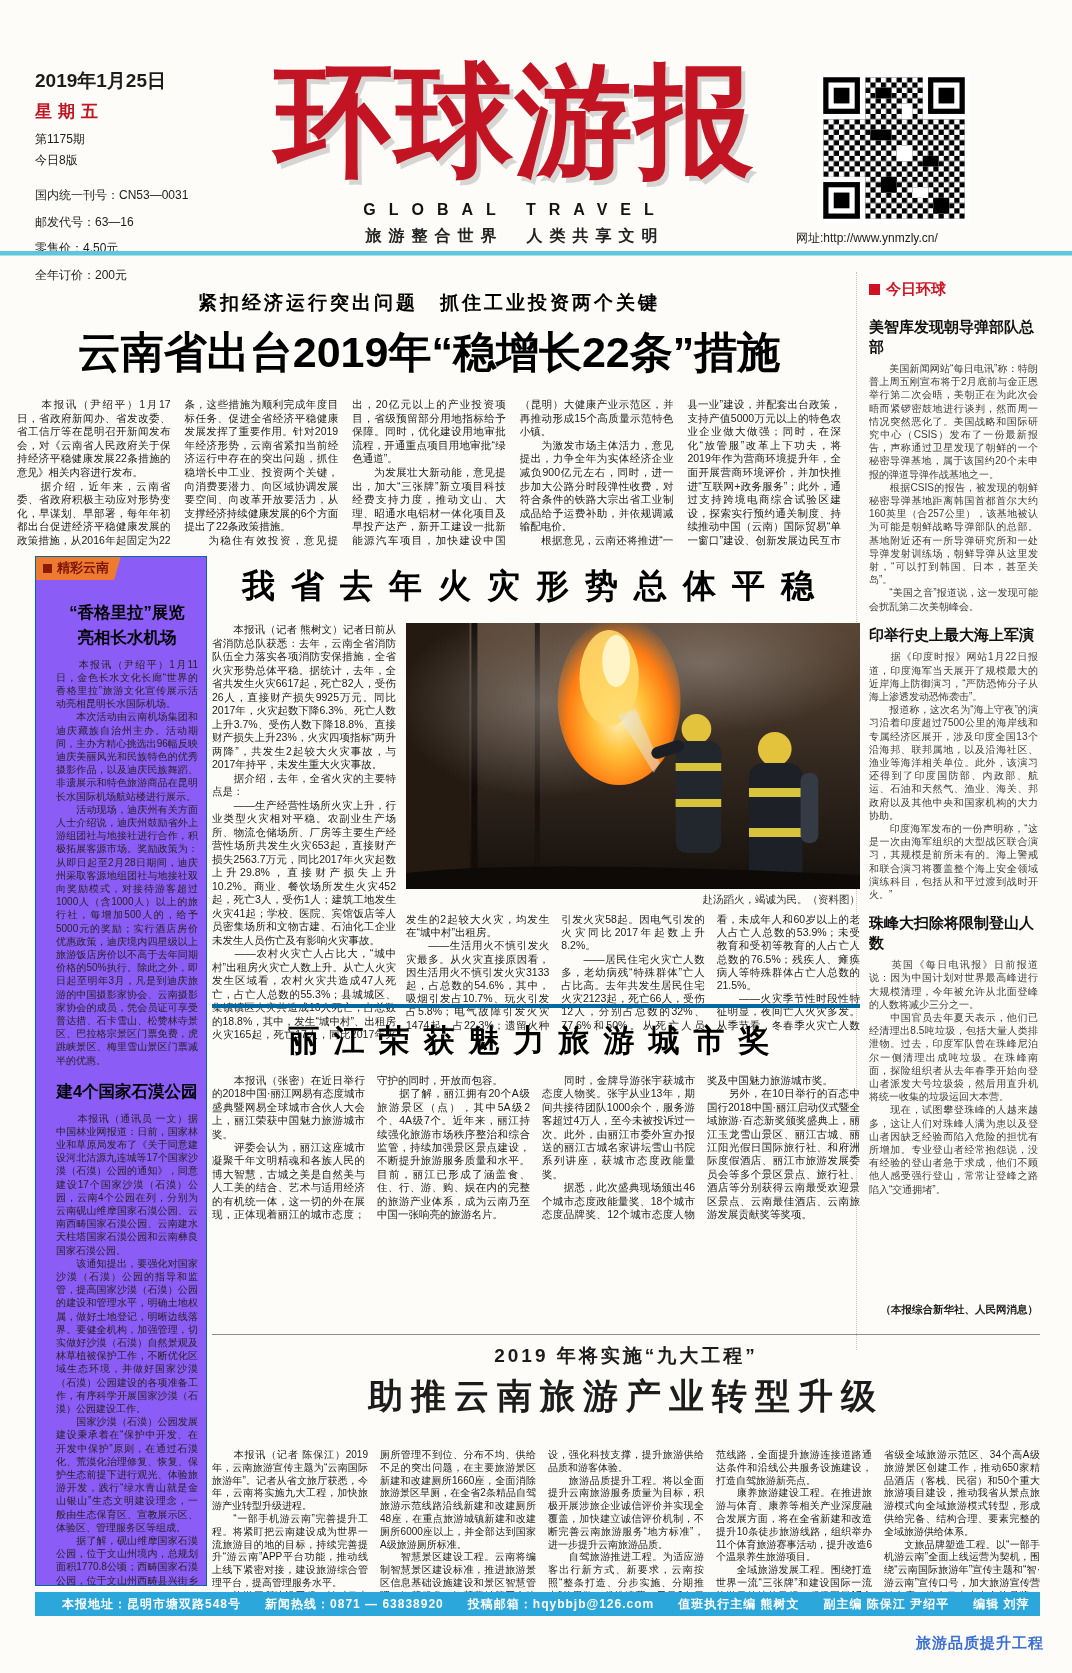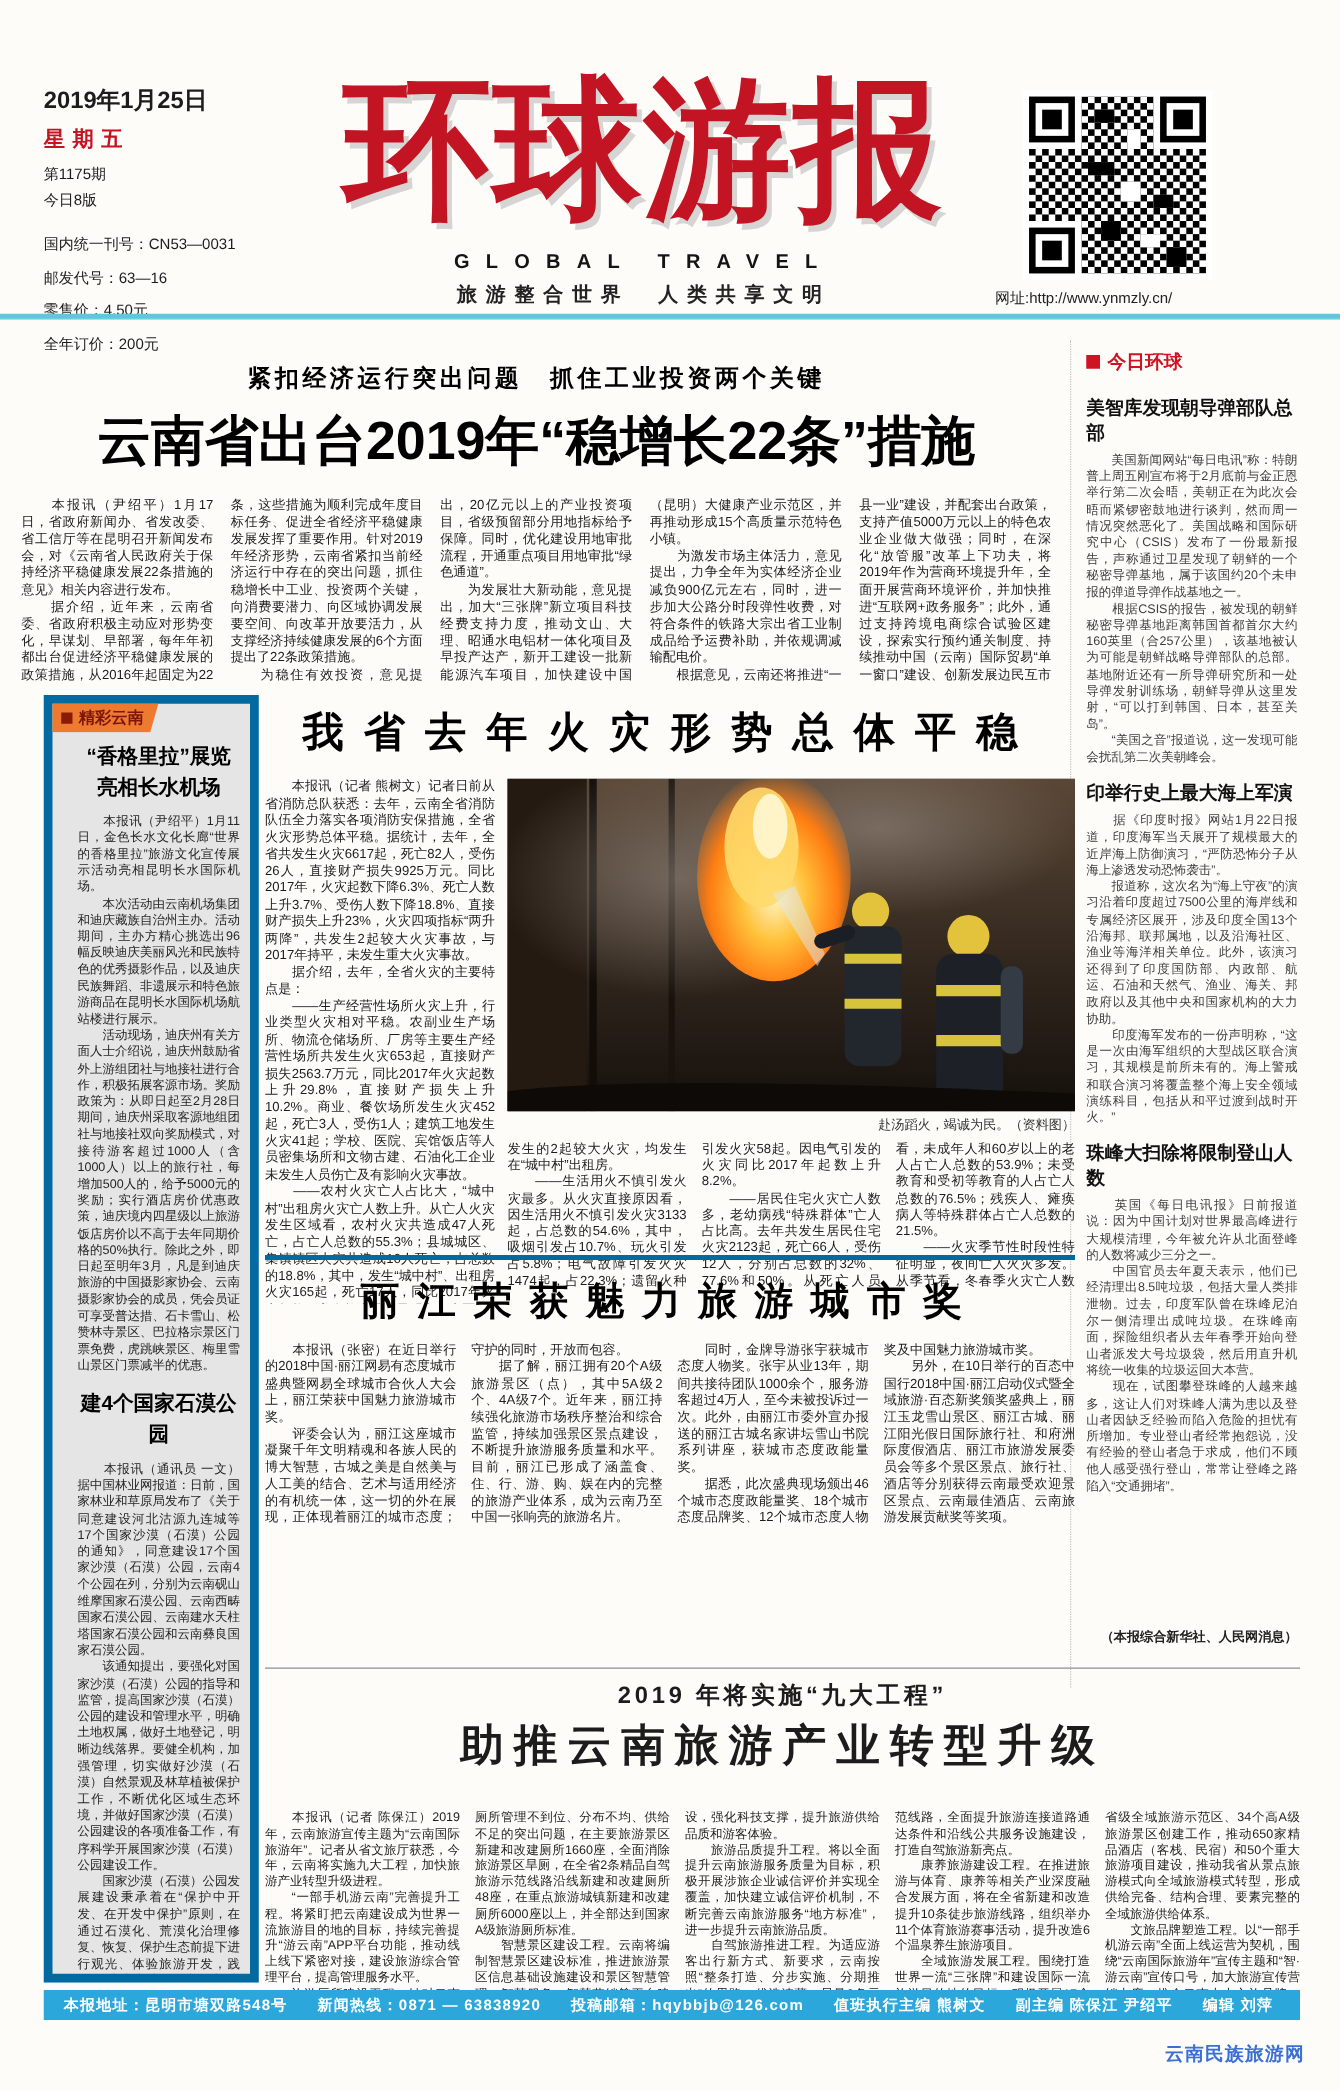"精彩云南" .rail { background: #e5e5e5 -> #8b5cf6; border: 7px solid #0369a1 -> 1px solid #0369a1; padding: 0 8px -> 13px 8px }
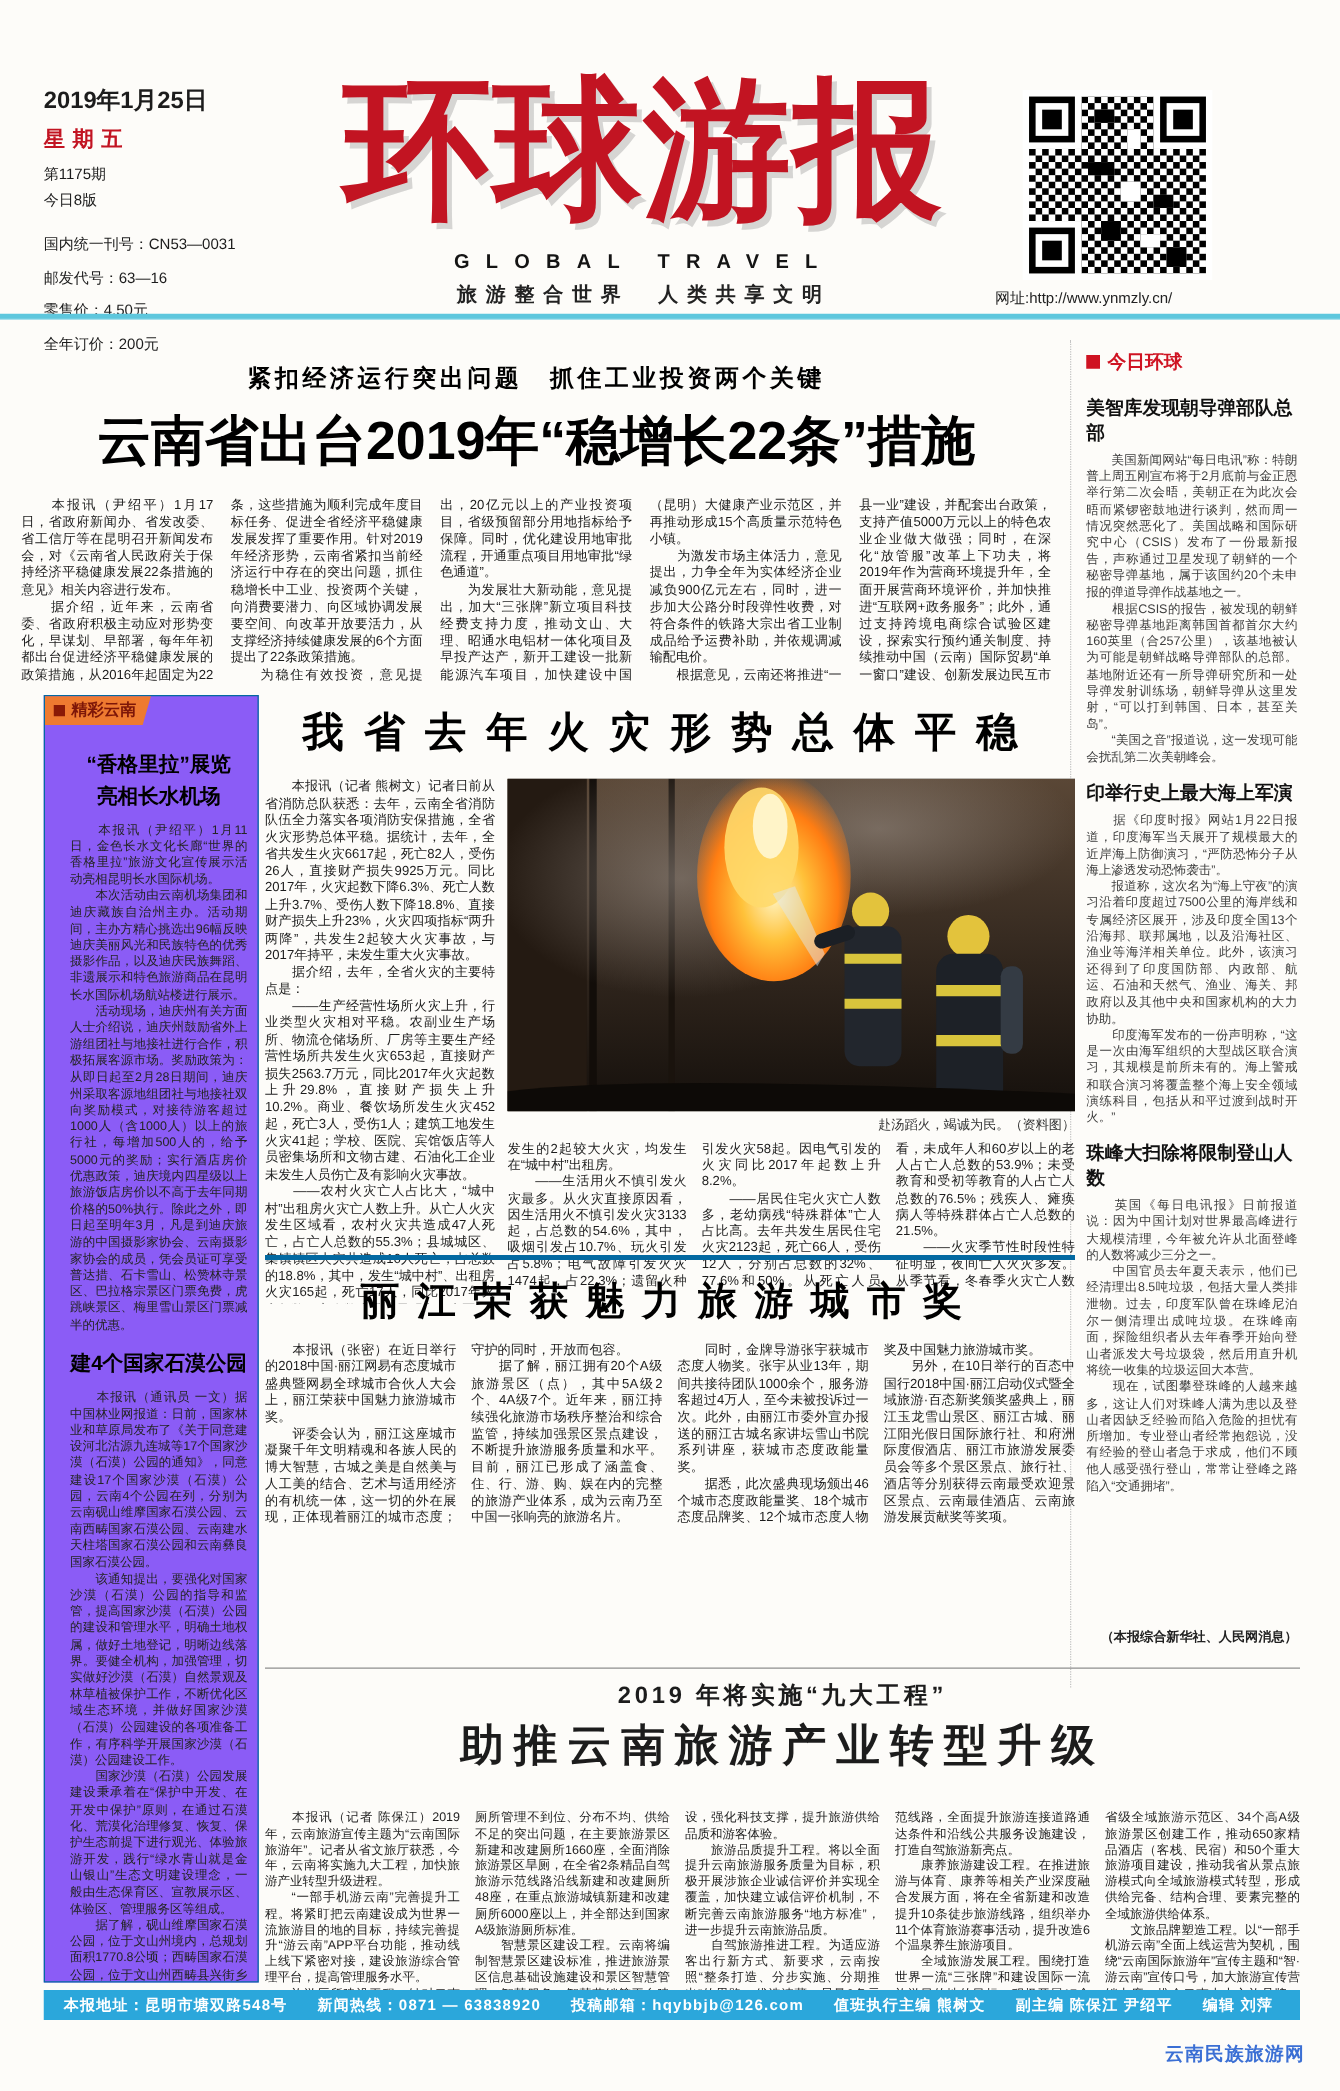"本报地址：昆明市塘双路548号" .footer { padding: 0 16px -> 0 27px }
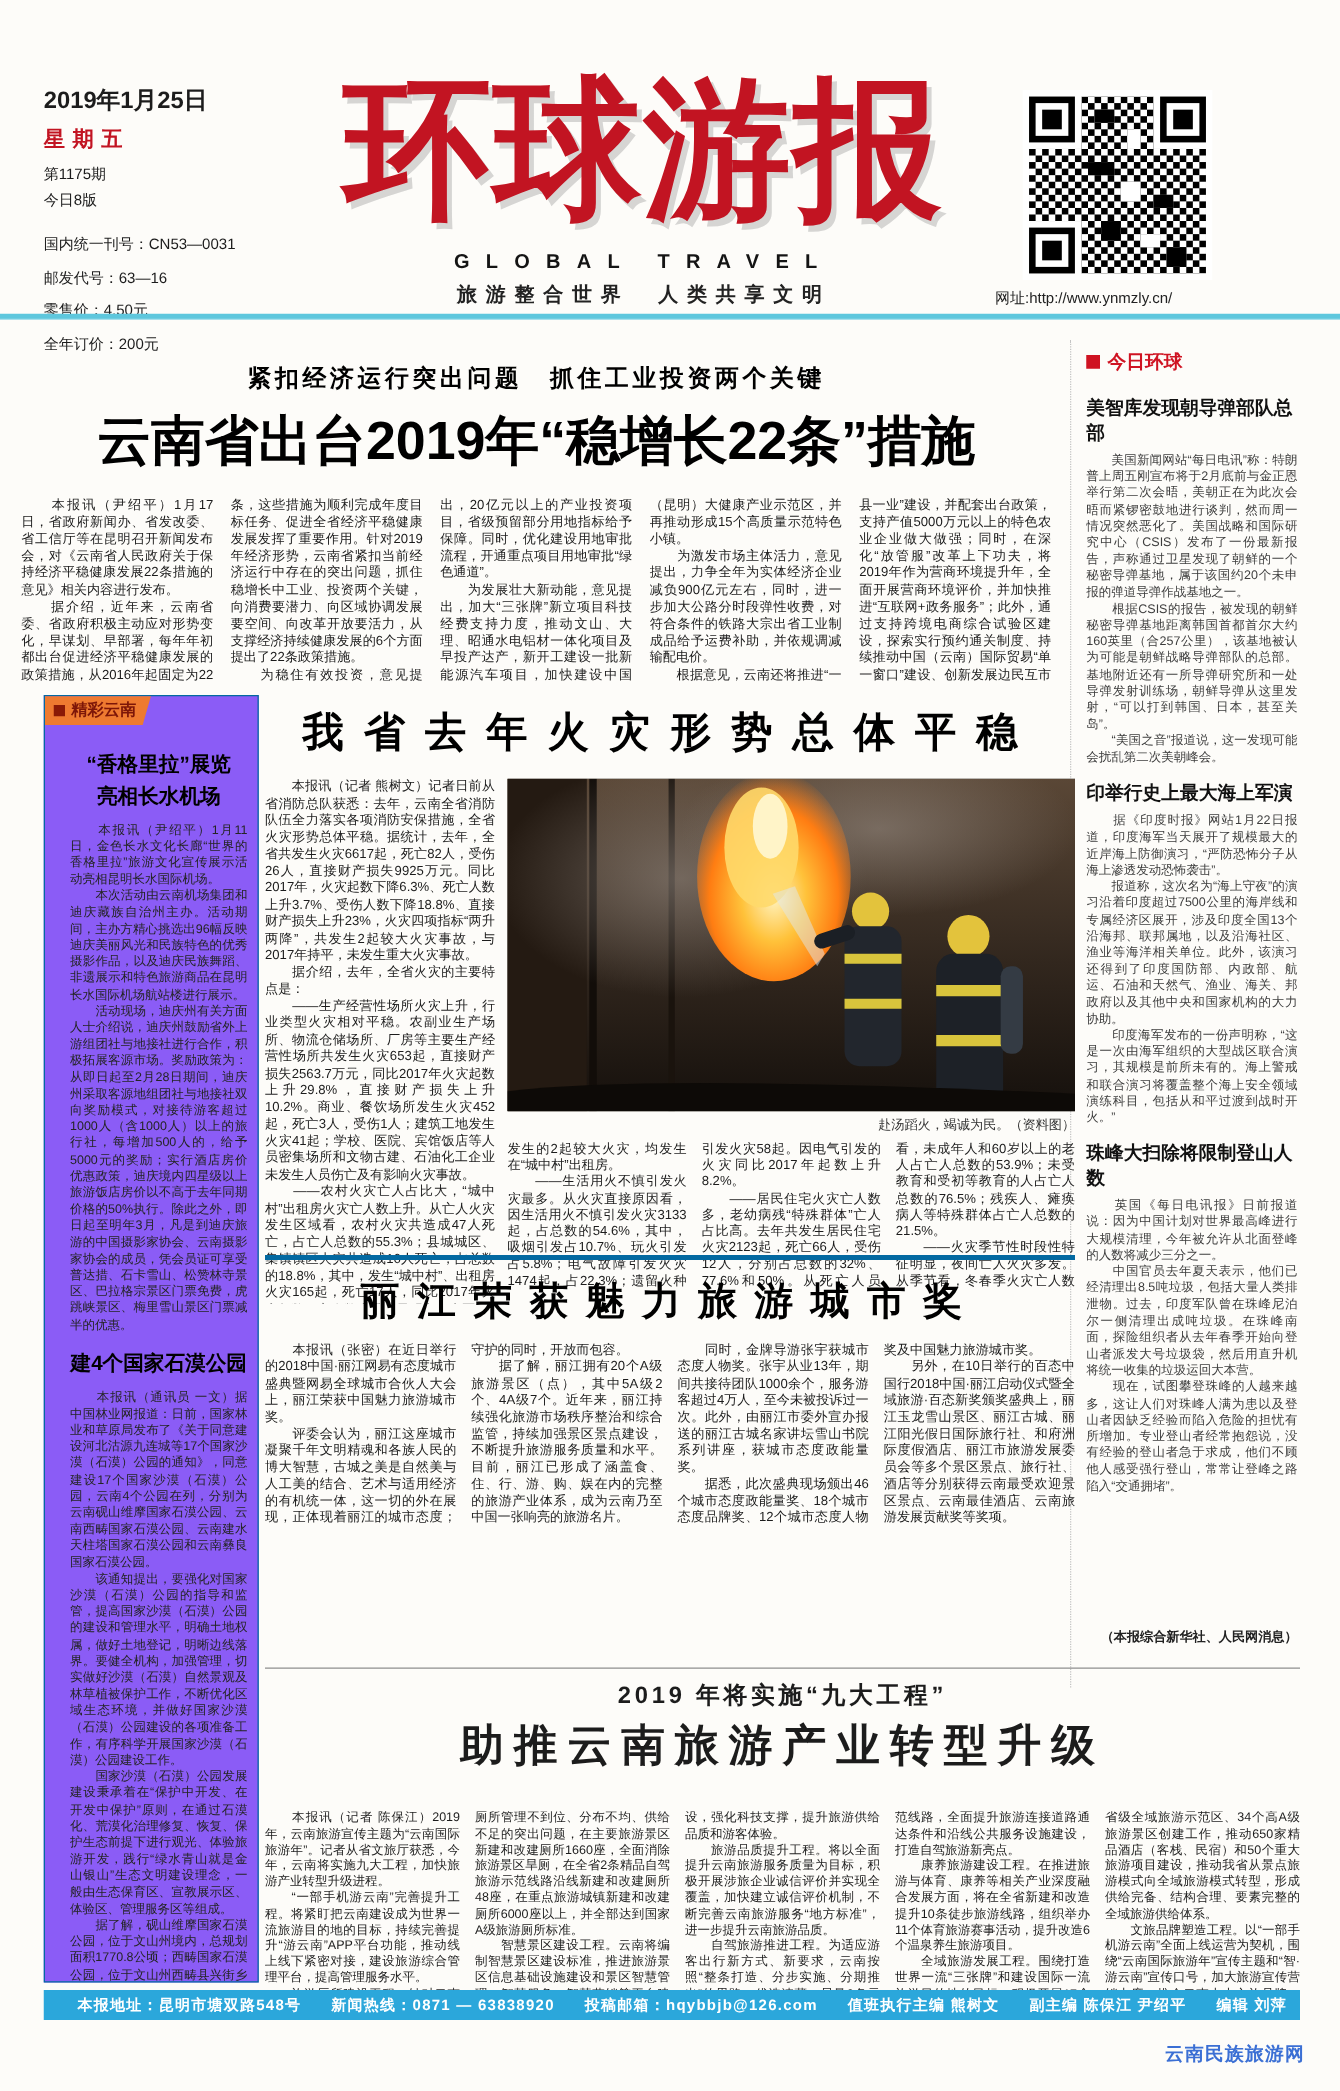"云南民族旅游网" div.abs { text: 云南民族旅游网 -> 旅游品质提升工程 }
